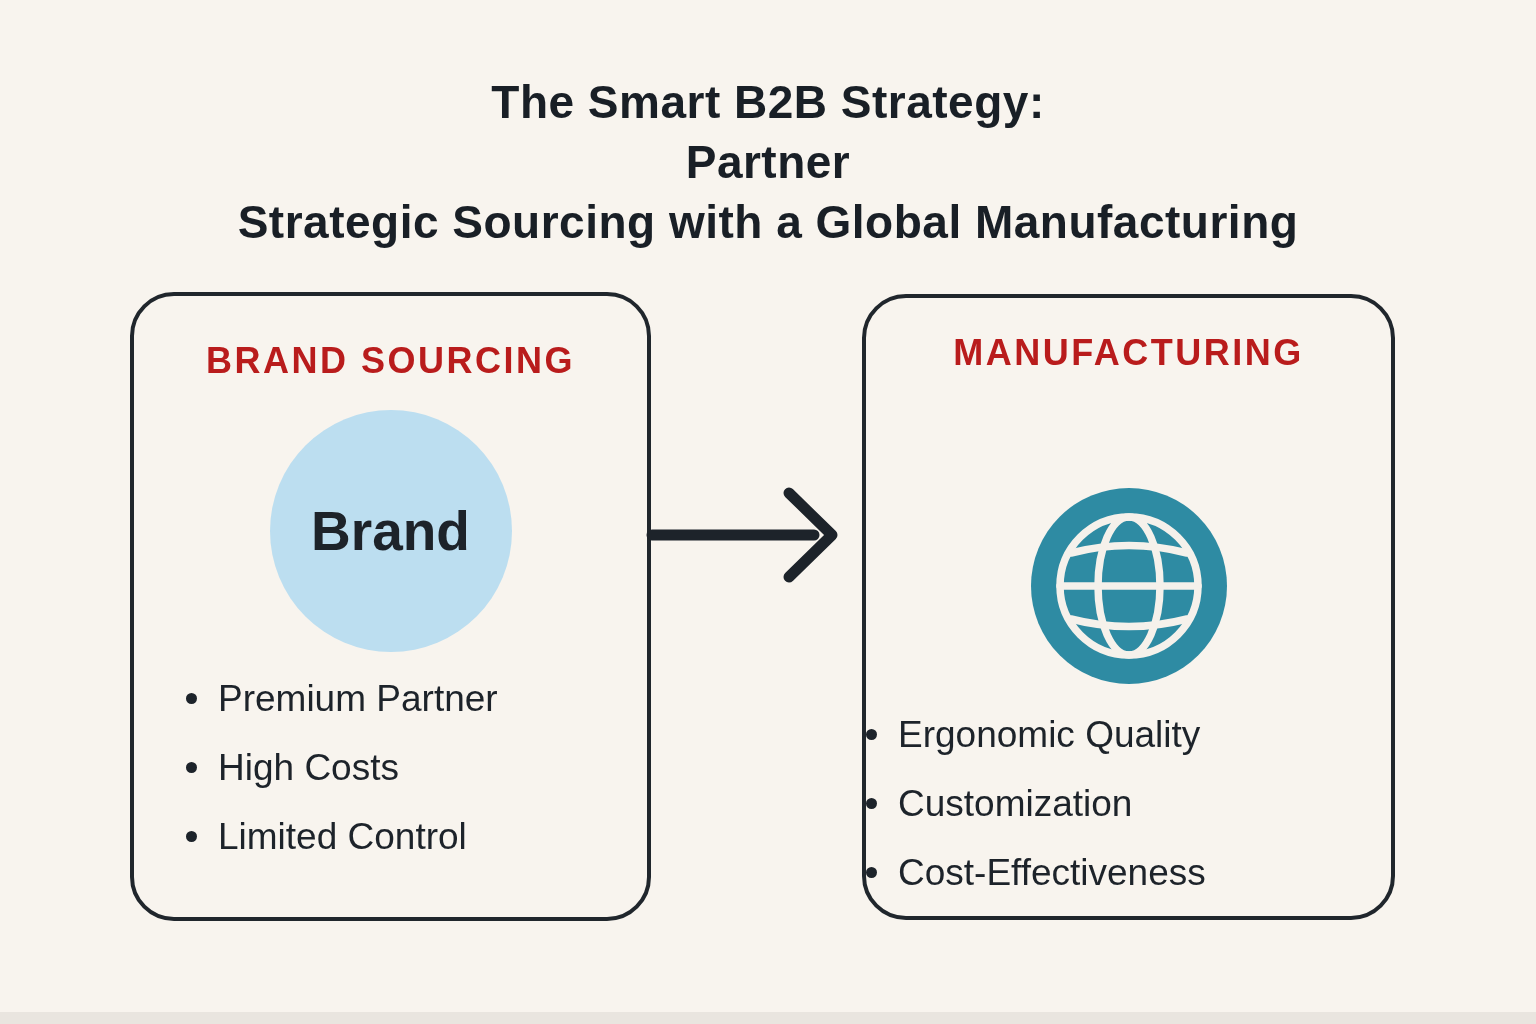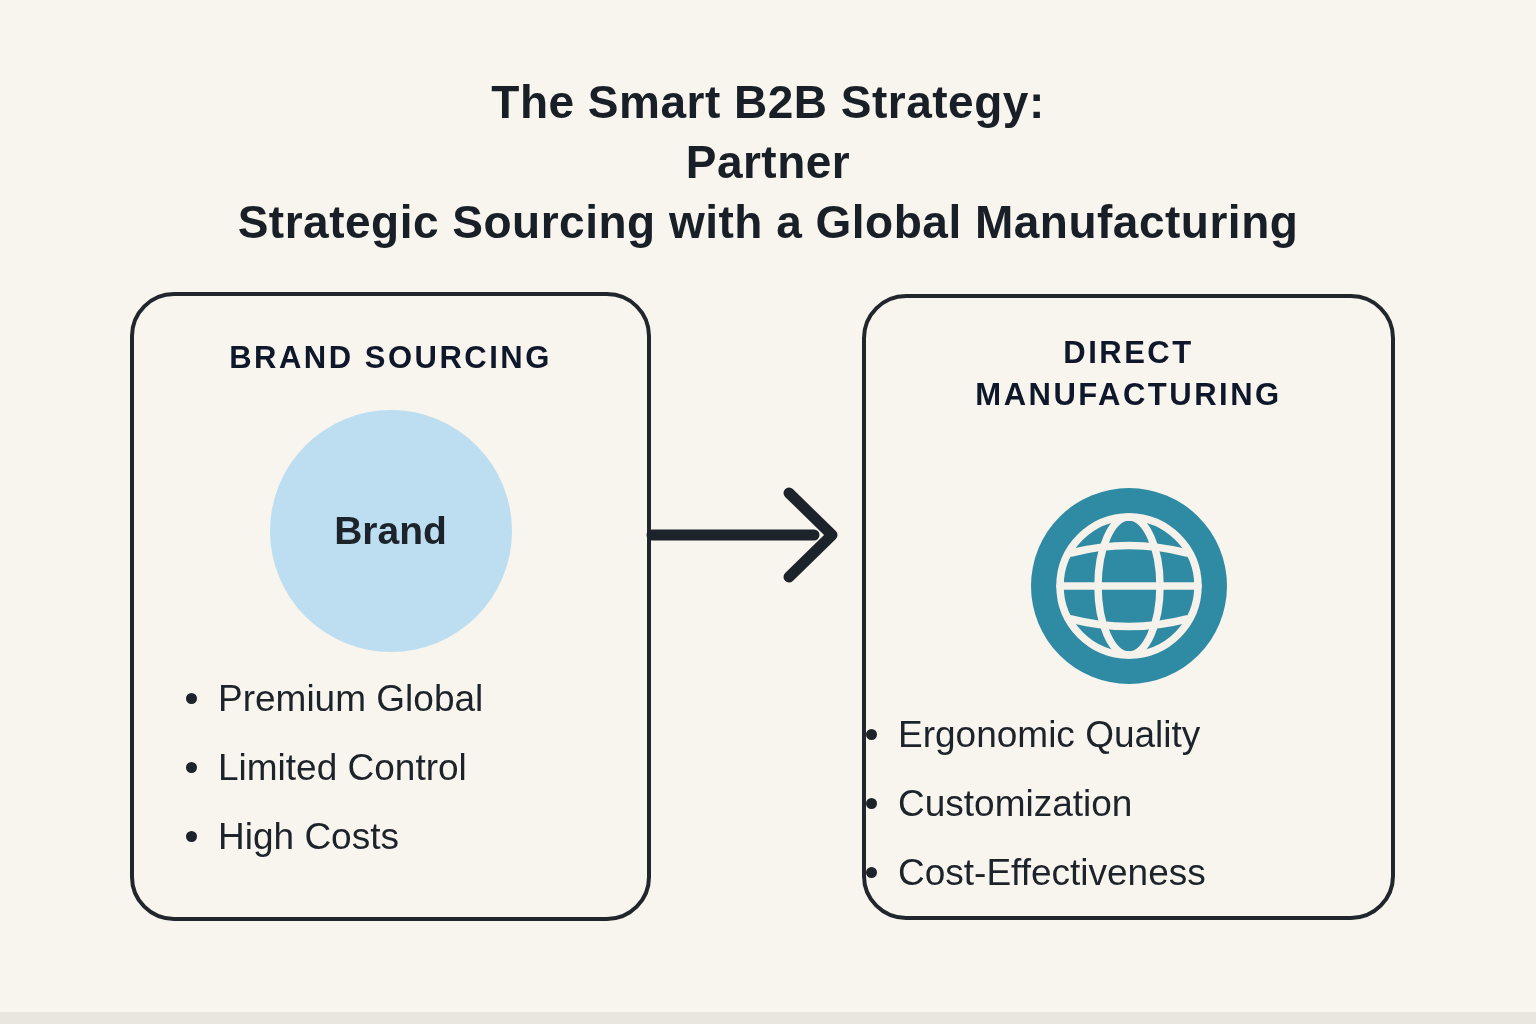"BRAND SOURCING" .box-header { color: #0f172a -> #b91c1c; font-size: 31px -> 36px }
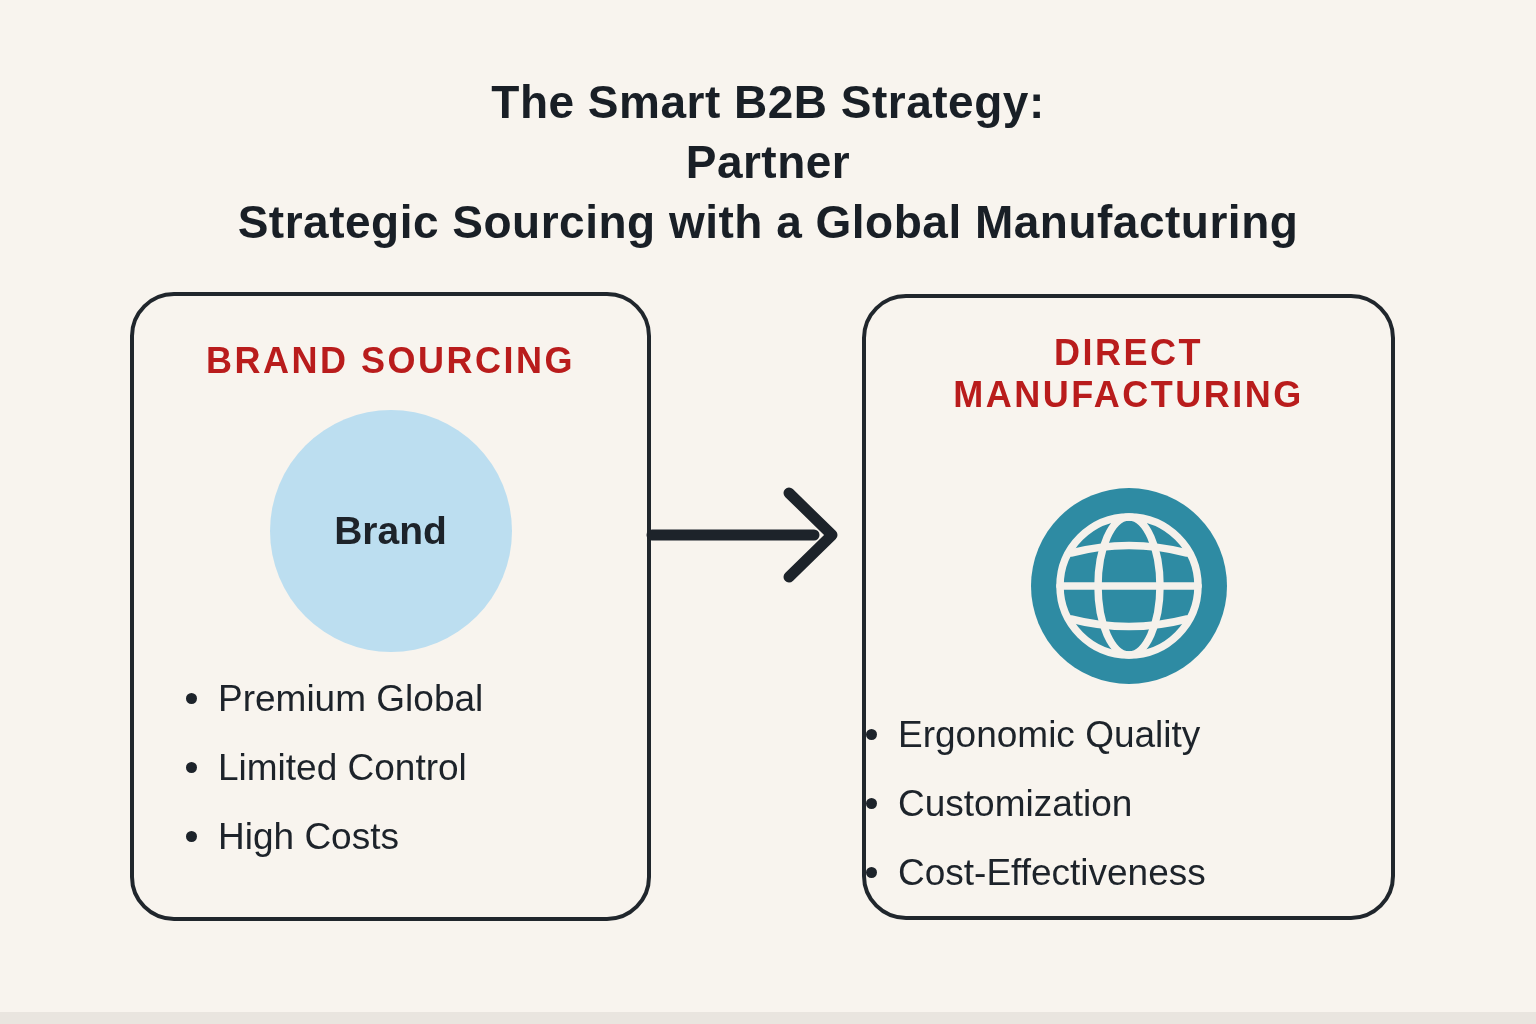"DIRECT" div { html: <div>DIRECT</div> -> none }
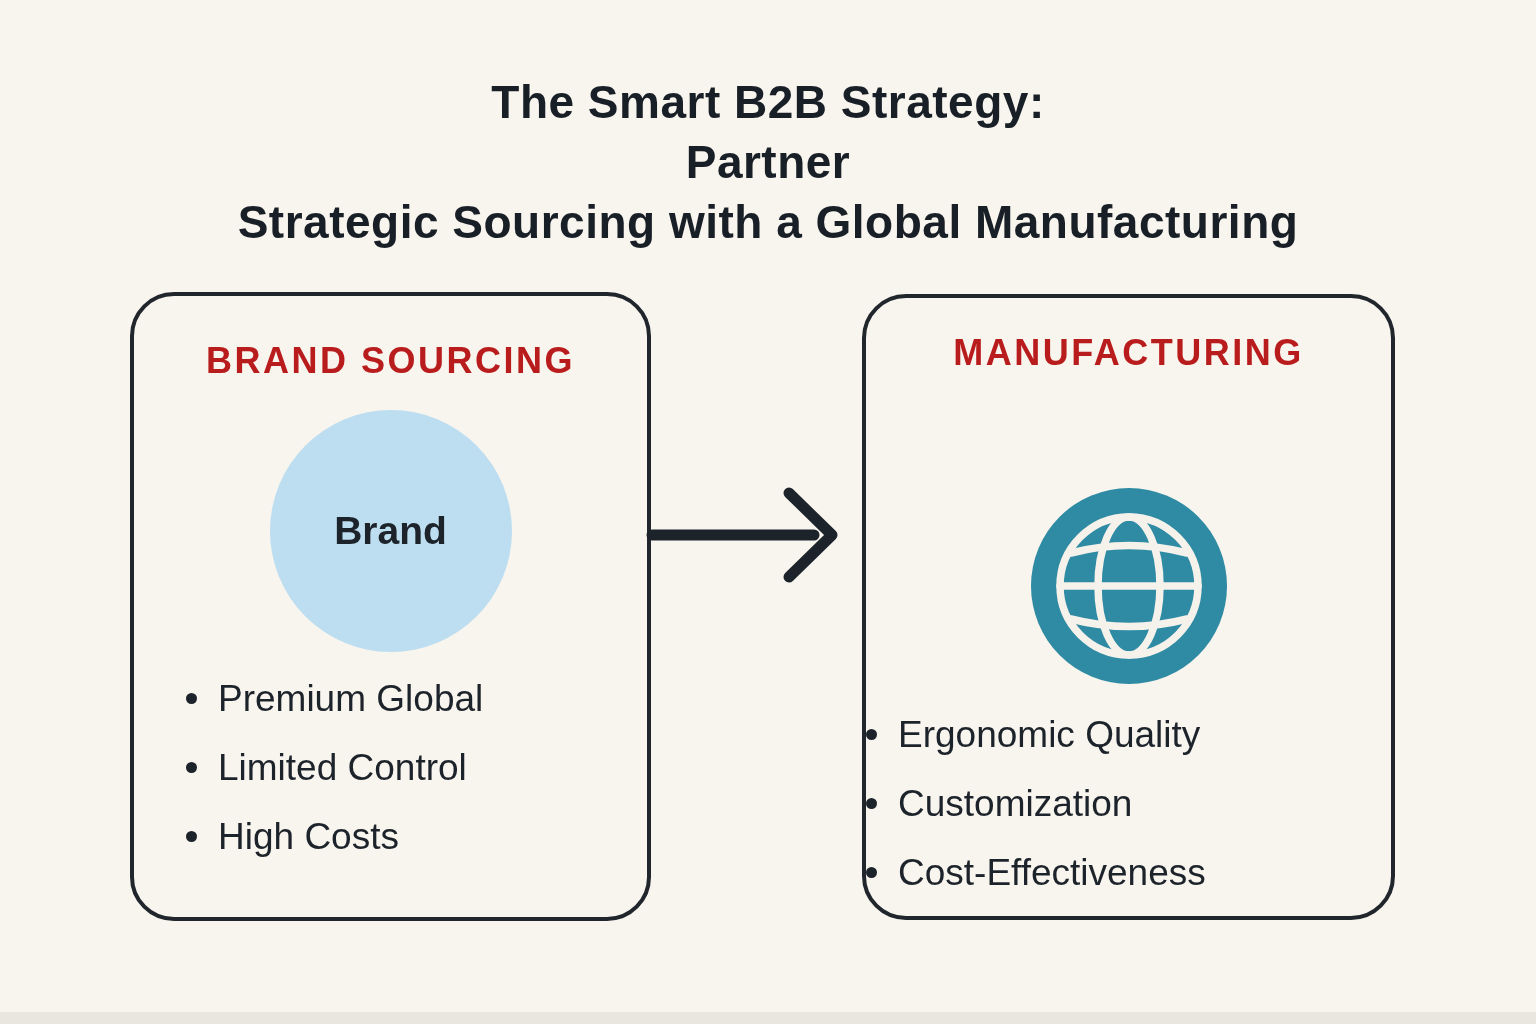"Brand" .brand-circle .brand-label { font-size: 39px -> 55px }
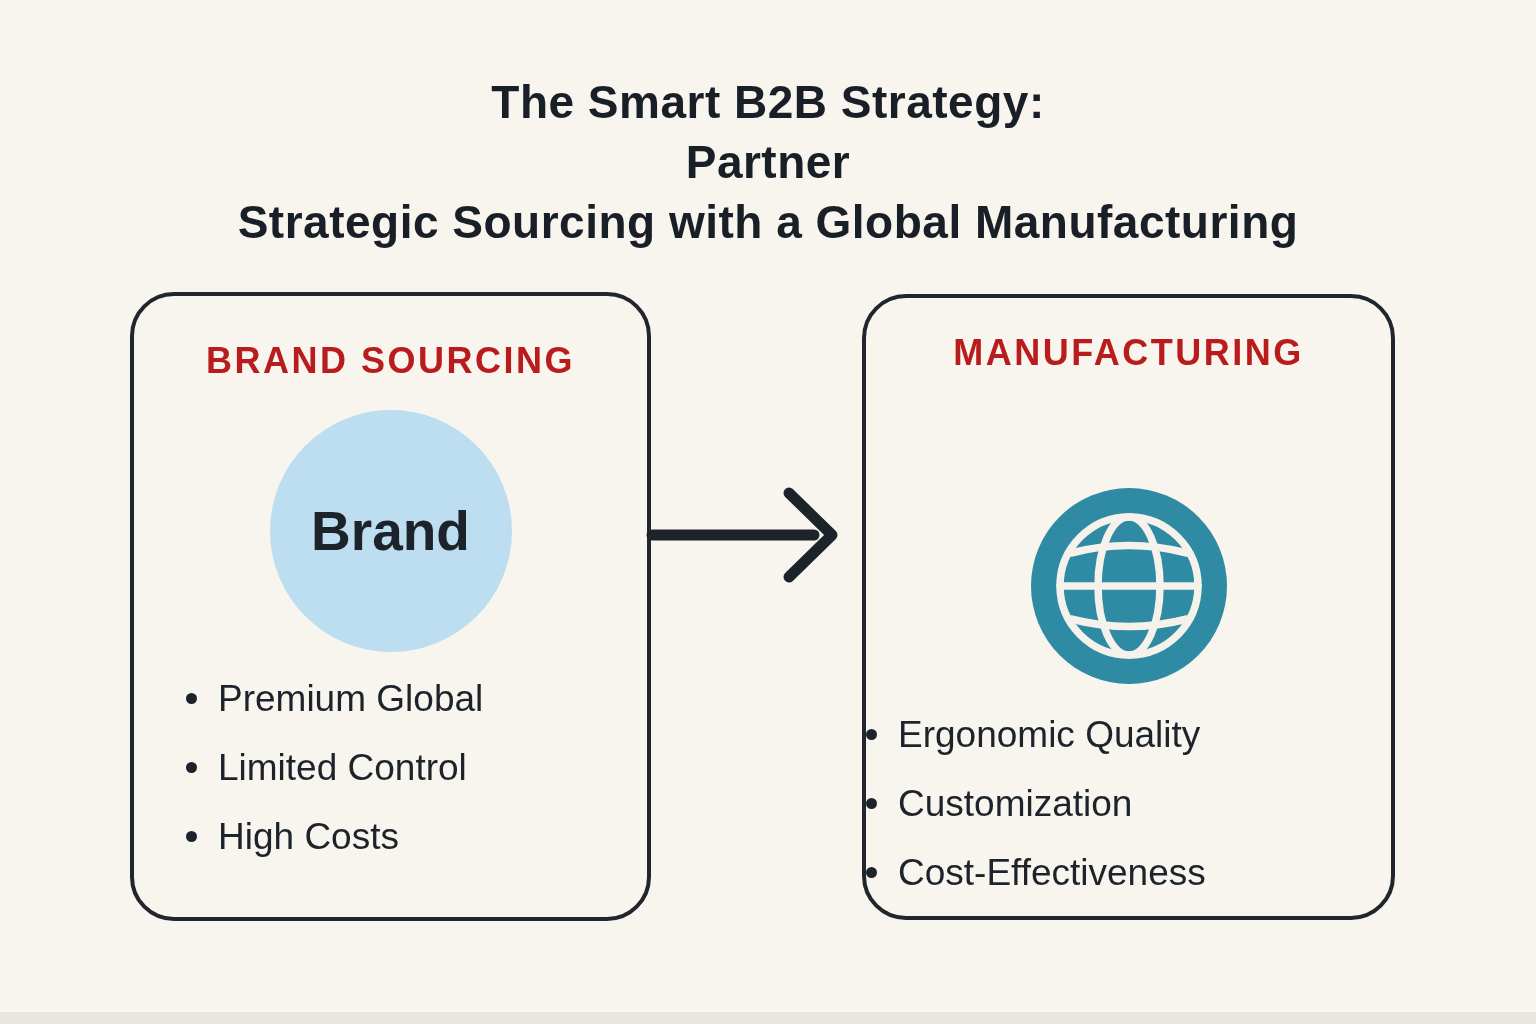"Premium Global" span { text: Global -> Partner }
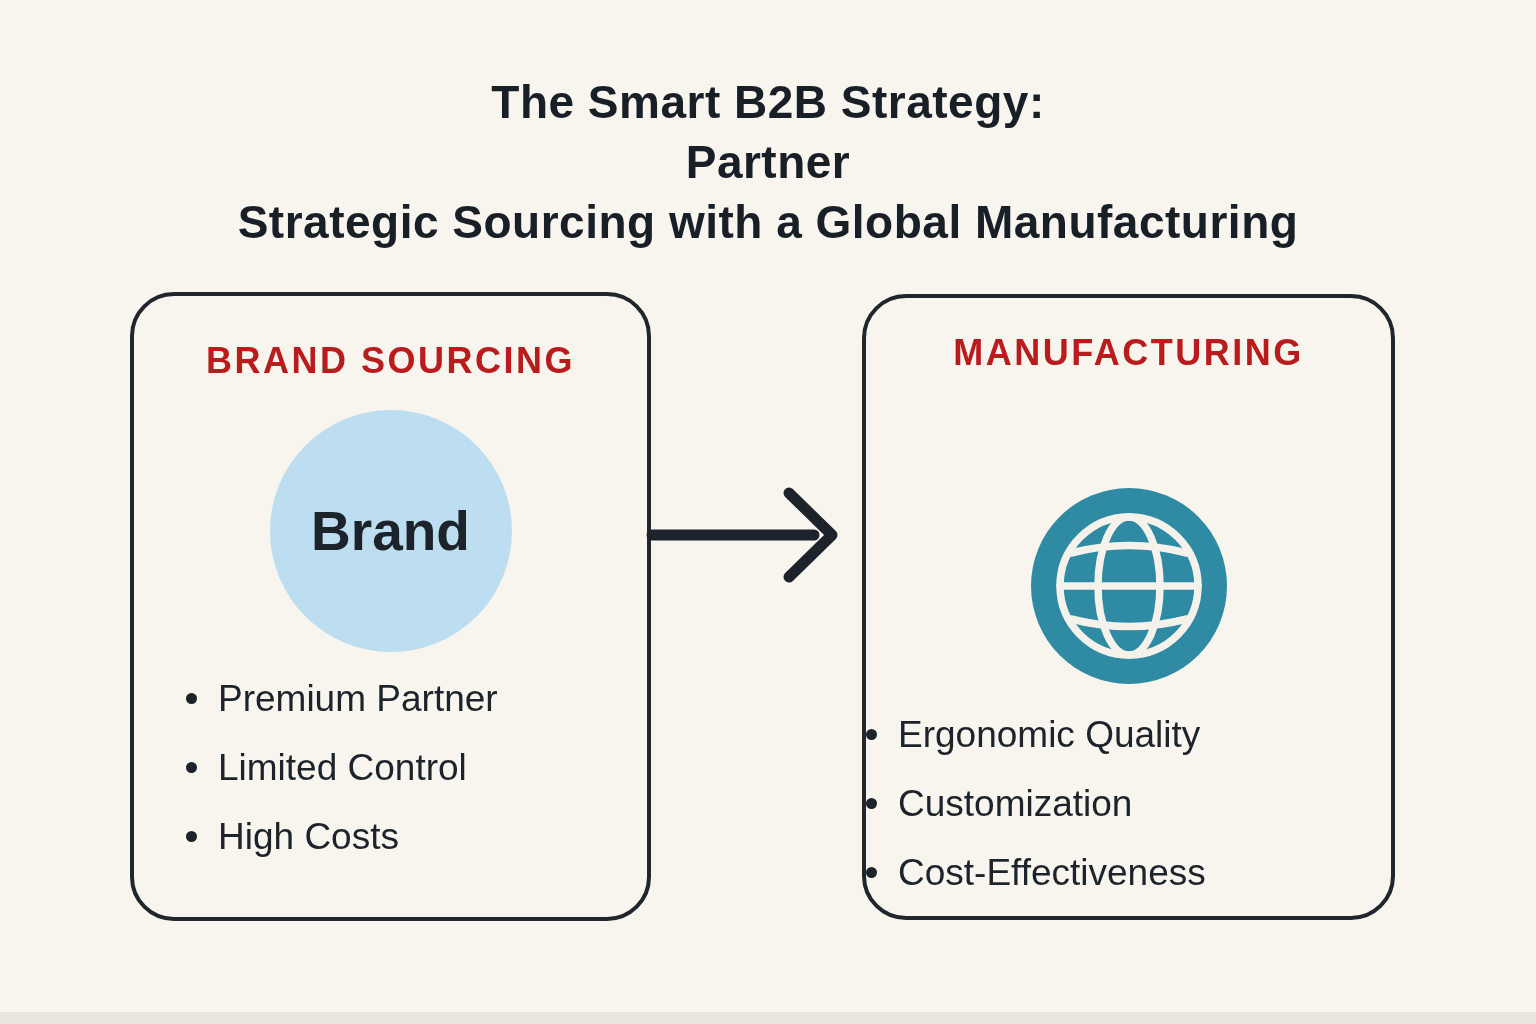"Limited Control" li { order: before "High Costs" -> after "High Costs" }
